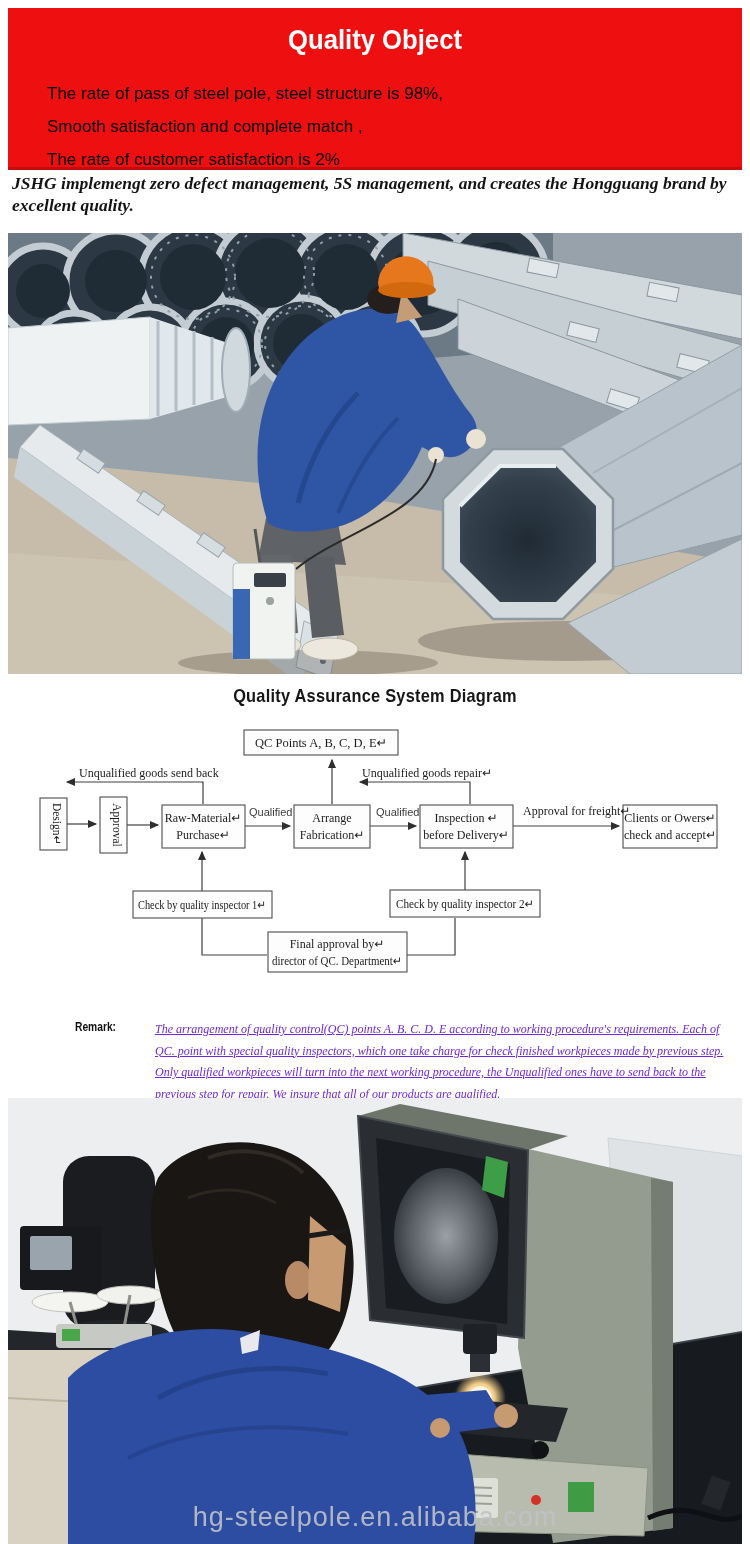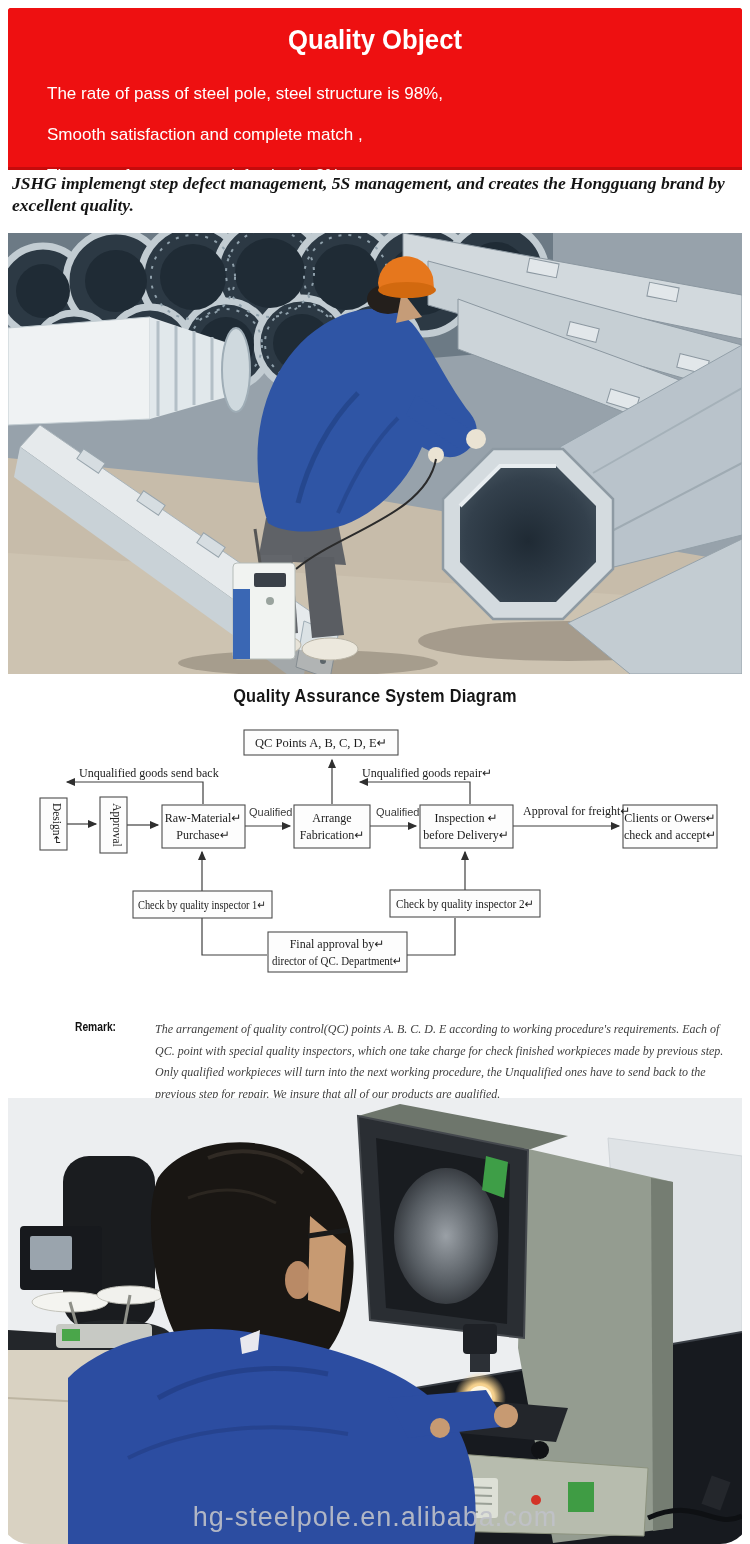"Quality Object" .page { border-radius: 30px -> none }
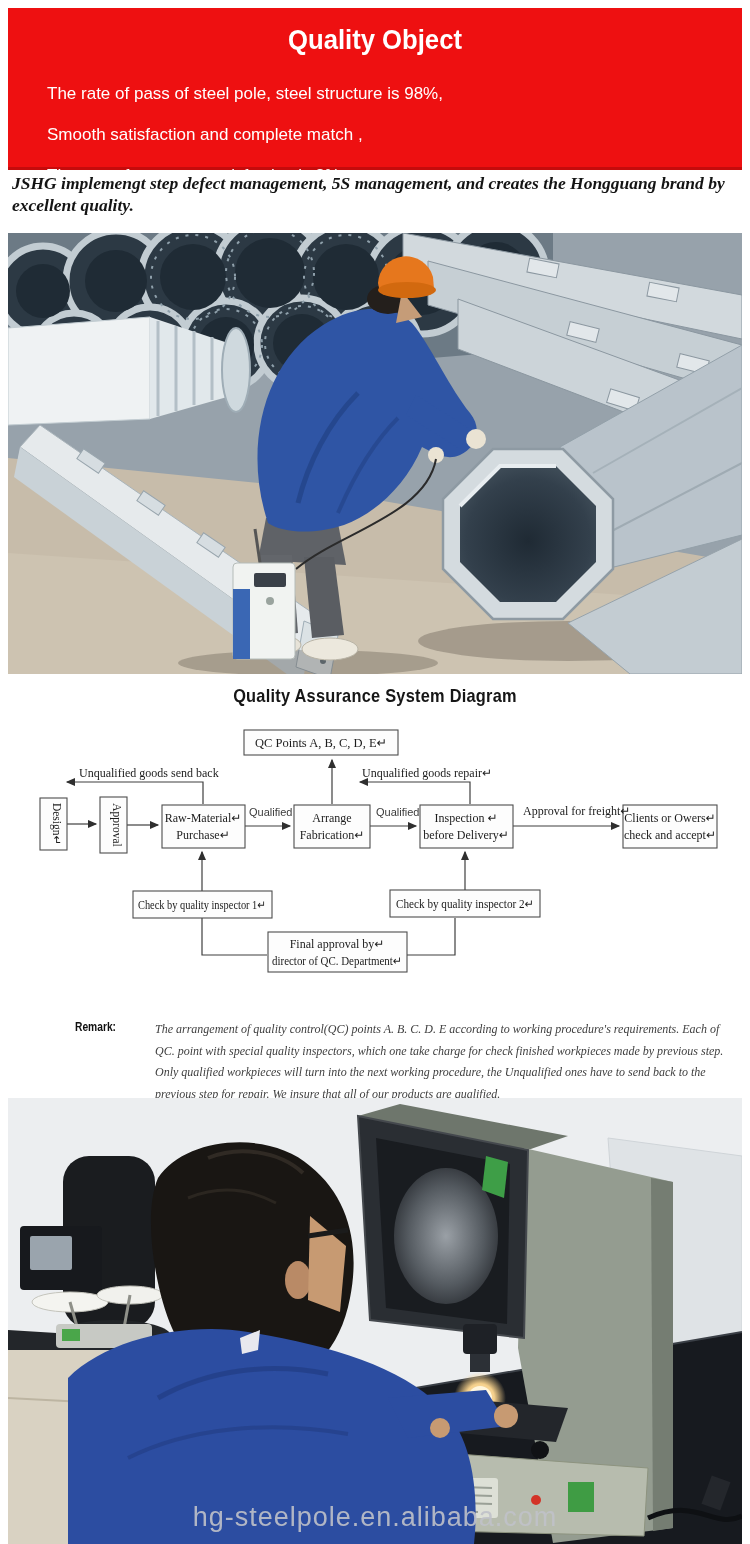"The rate of pass of" .banner-line { color: #ffffff -> #000000; margin-top: 8px -> none }
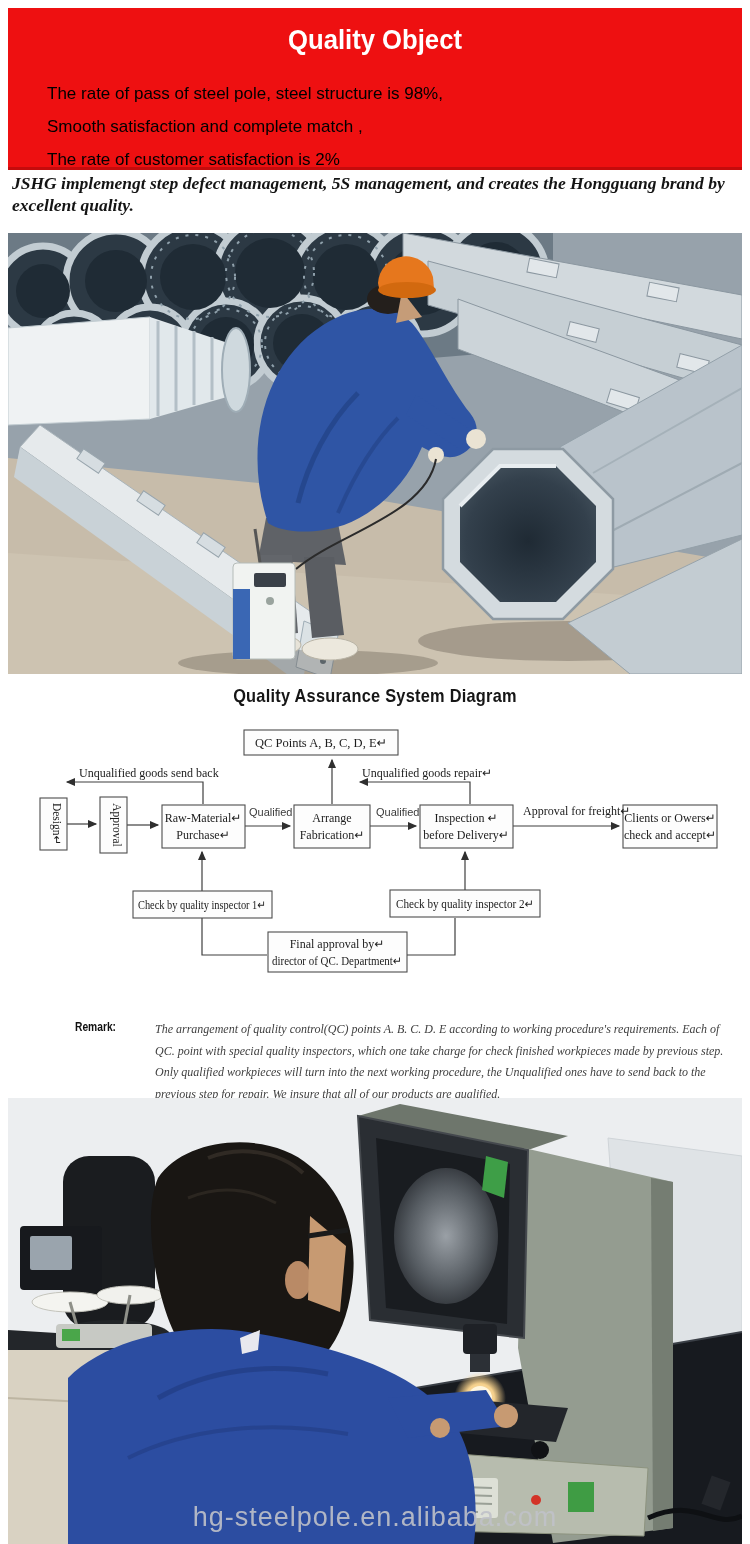"JSHG implemengt step defect management," div.abs { text: step -> zero }
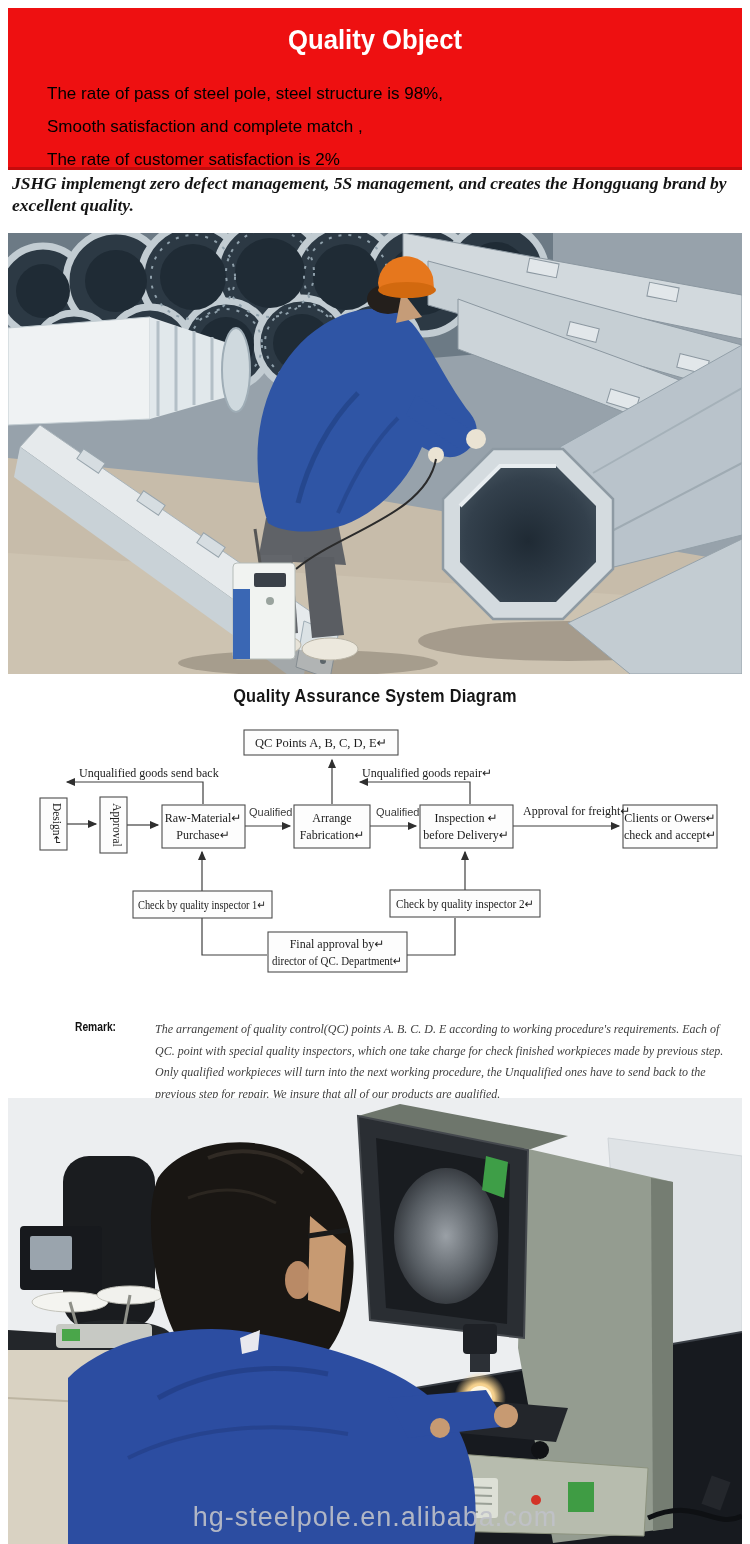"The arrangement of quality control(QC)" .remark-text { color: #404040 -> #6d28d9; text-decoration: none -> underline }
